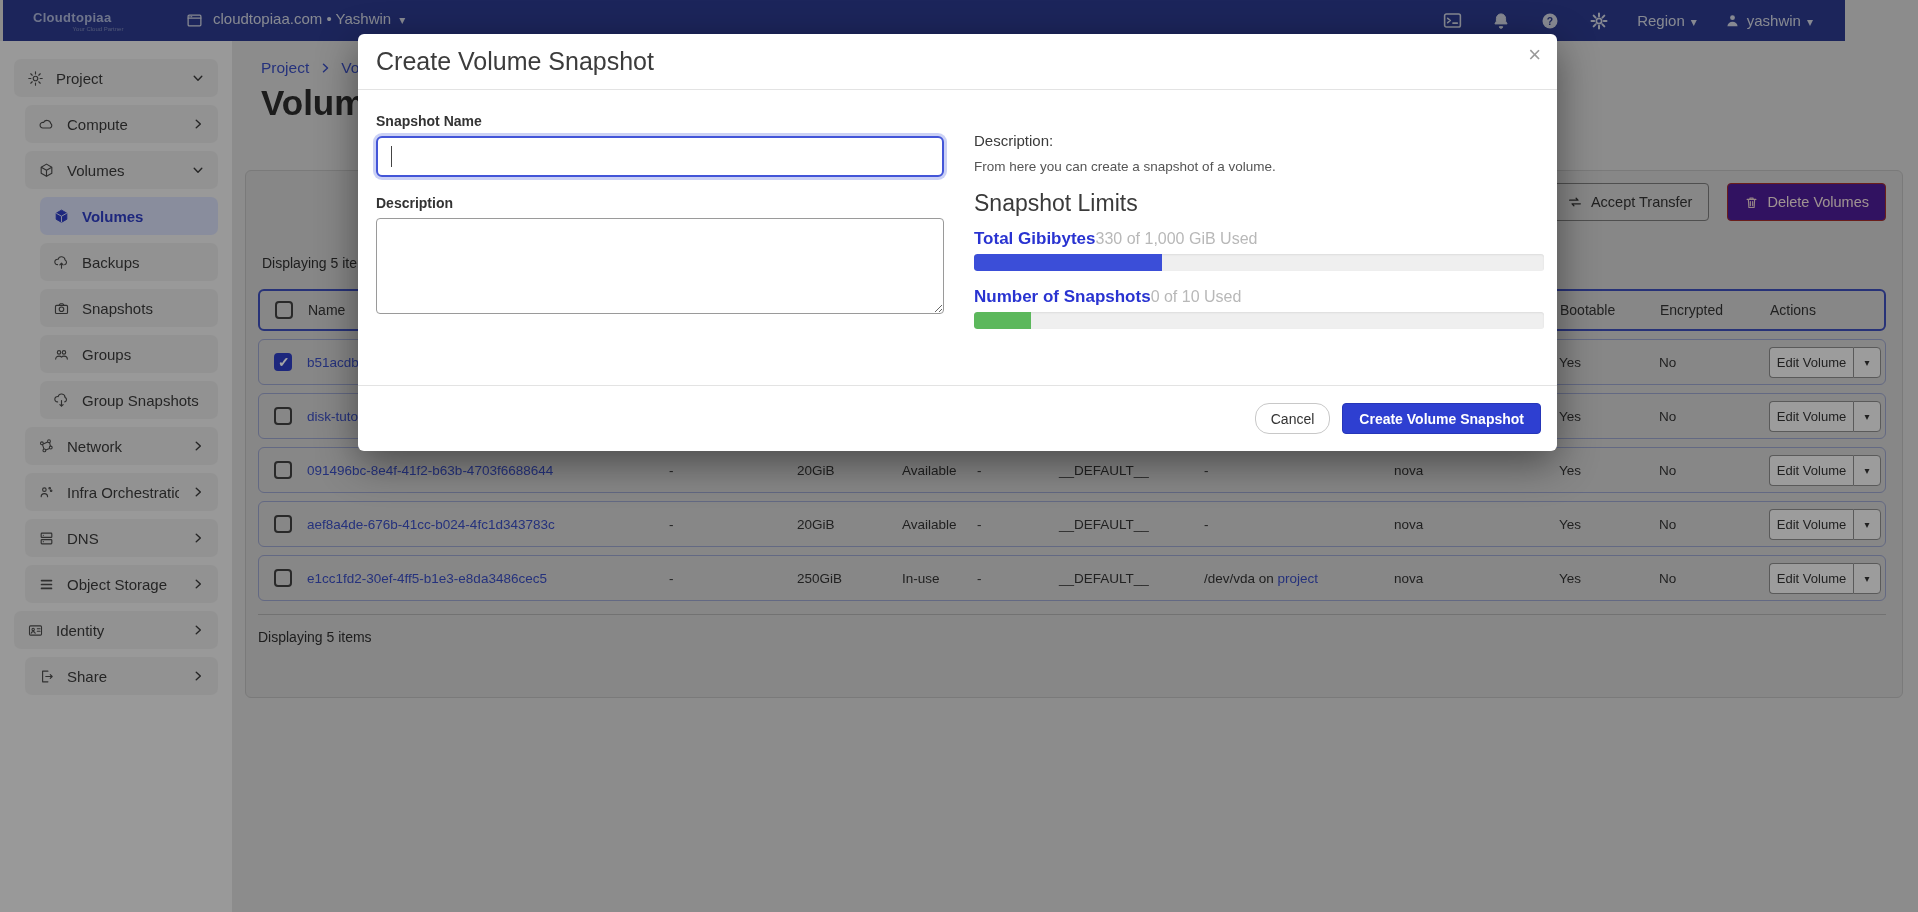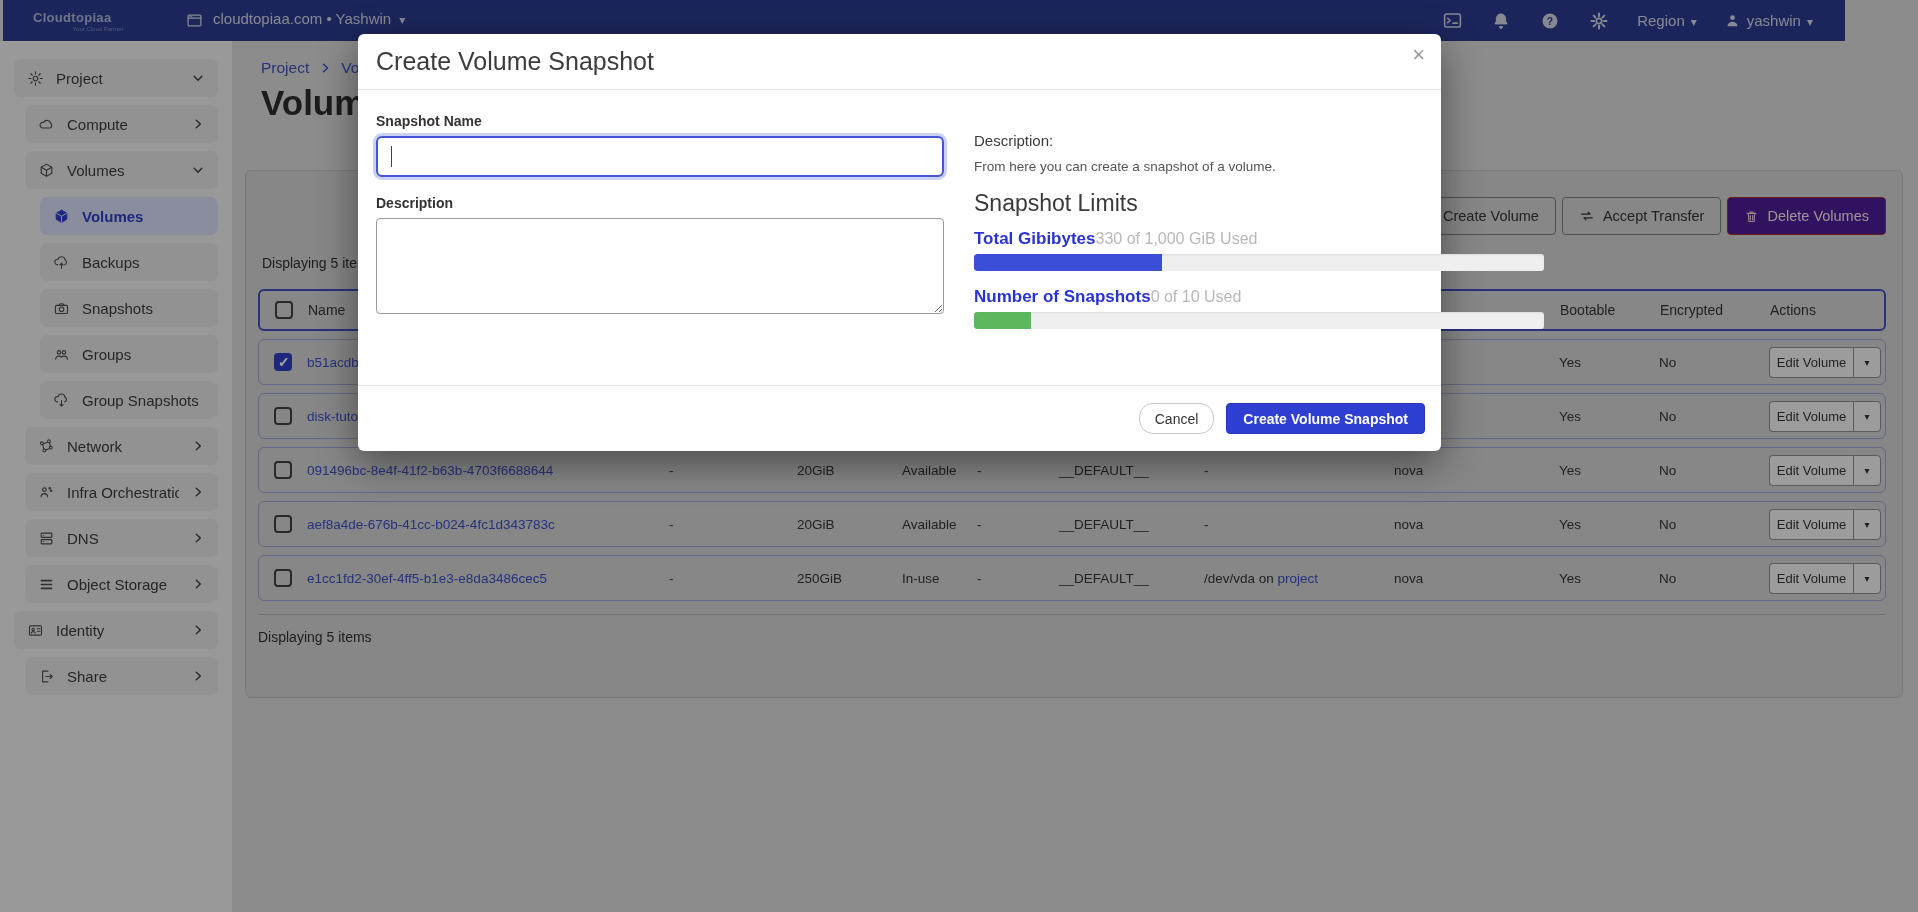"Create Volume Snapshot" .modal { width: 1083px -> 1199px }
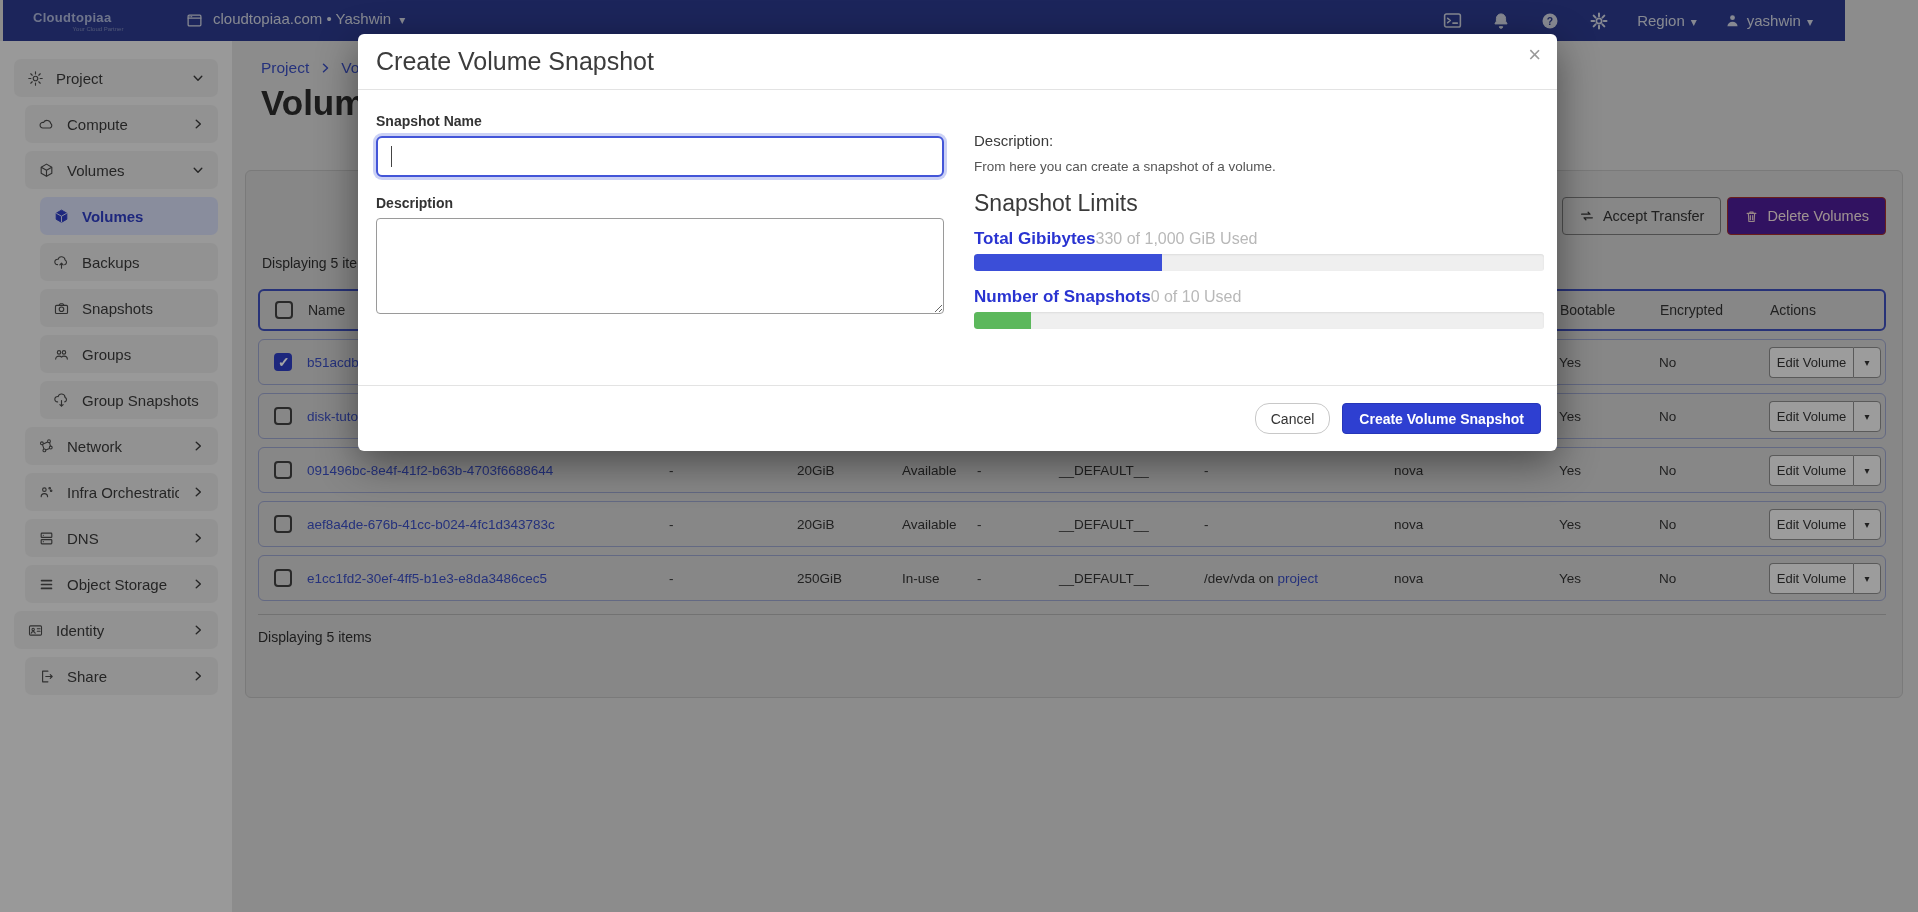"Accept Transfer" .toolbar { gap: 6px -> 18px; top: 26px -> 12px }
